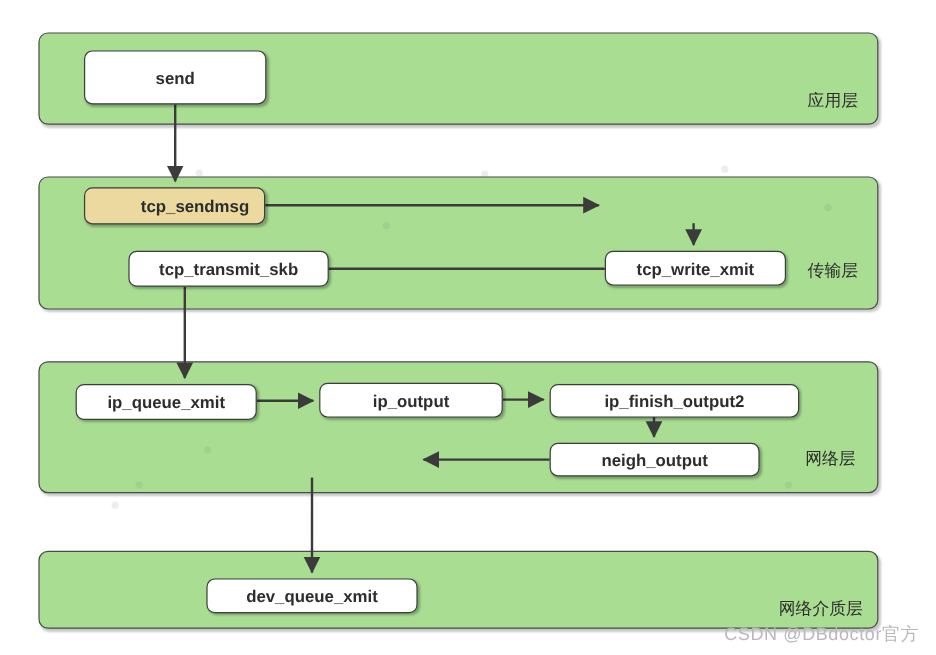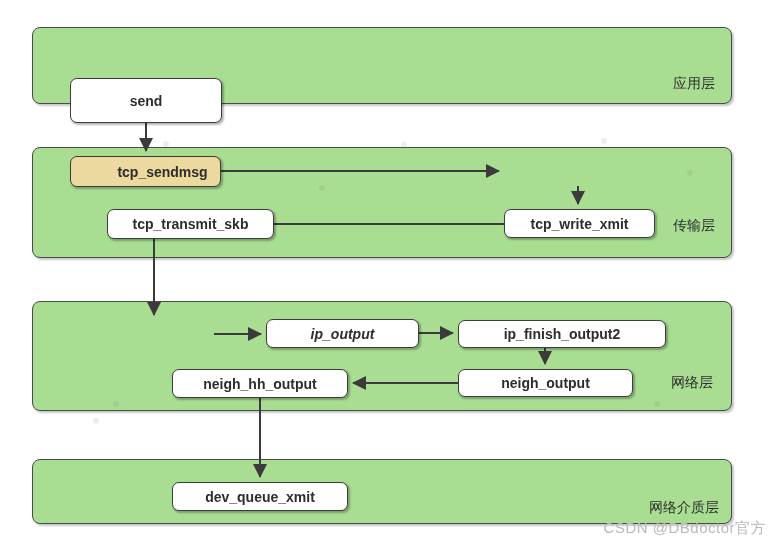"send" div.node { margin-top: 36px -> none }
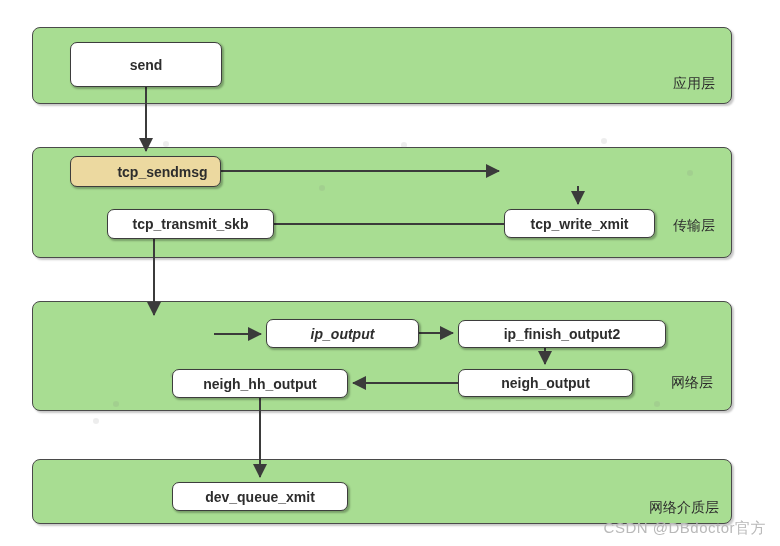"ip_queue_xmit" div.node { html: none -> <div>ip_queue_xmit</div> }
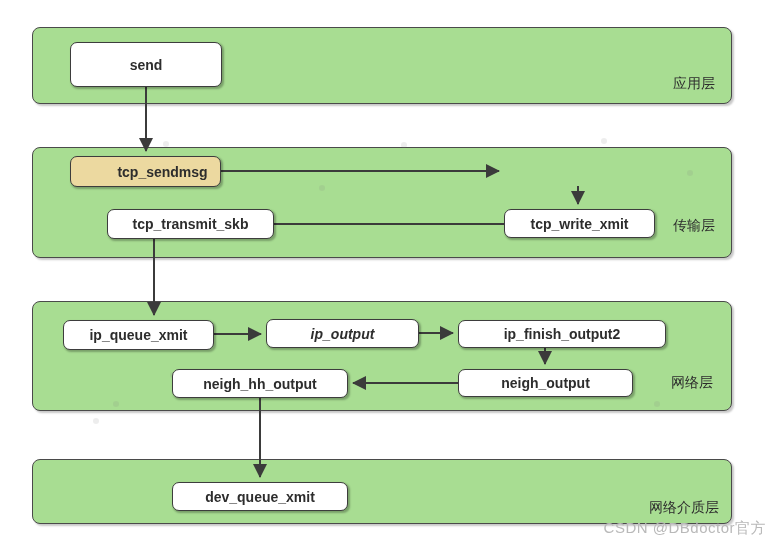"ip_output" div.node { font-style: italic -> none }
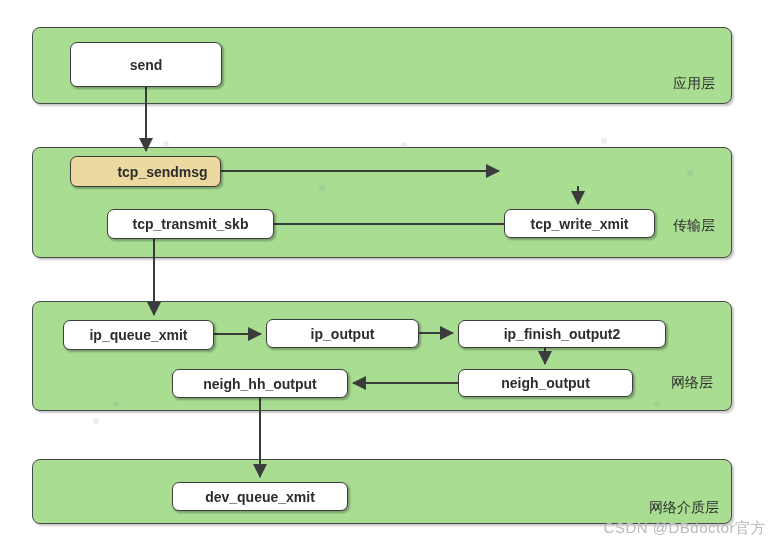"neigh_hh_output" div.node { html: <div>neigh_hh_output</div> -> none }
